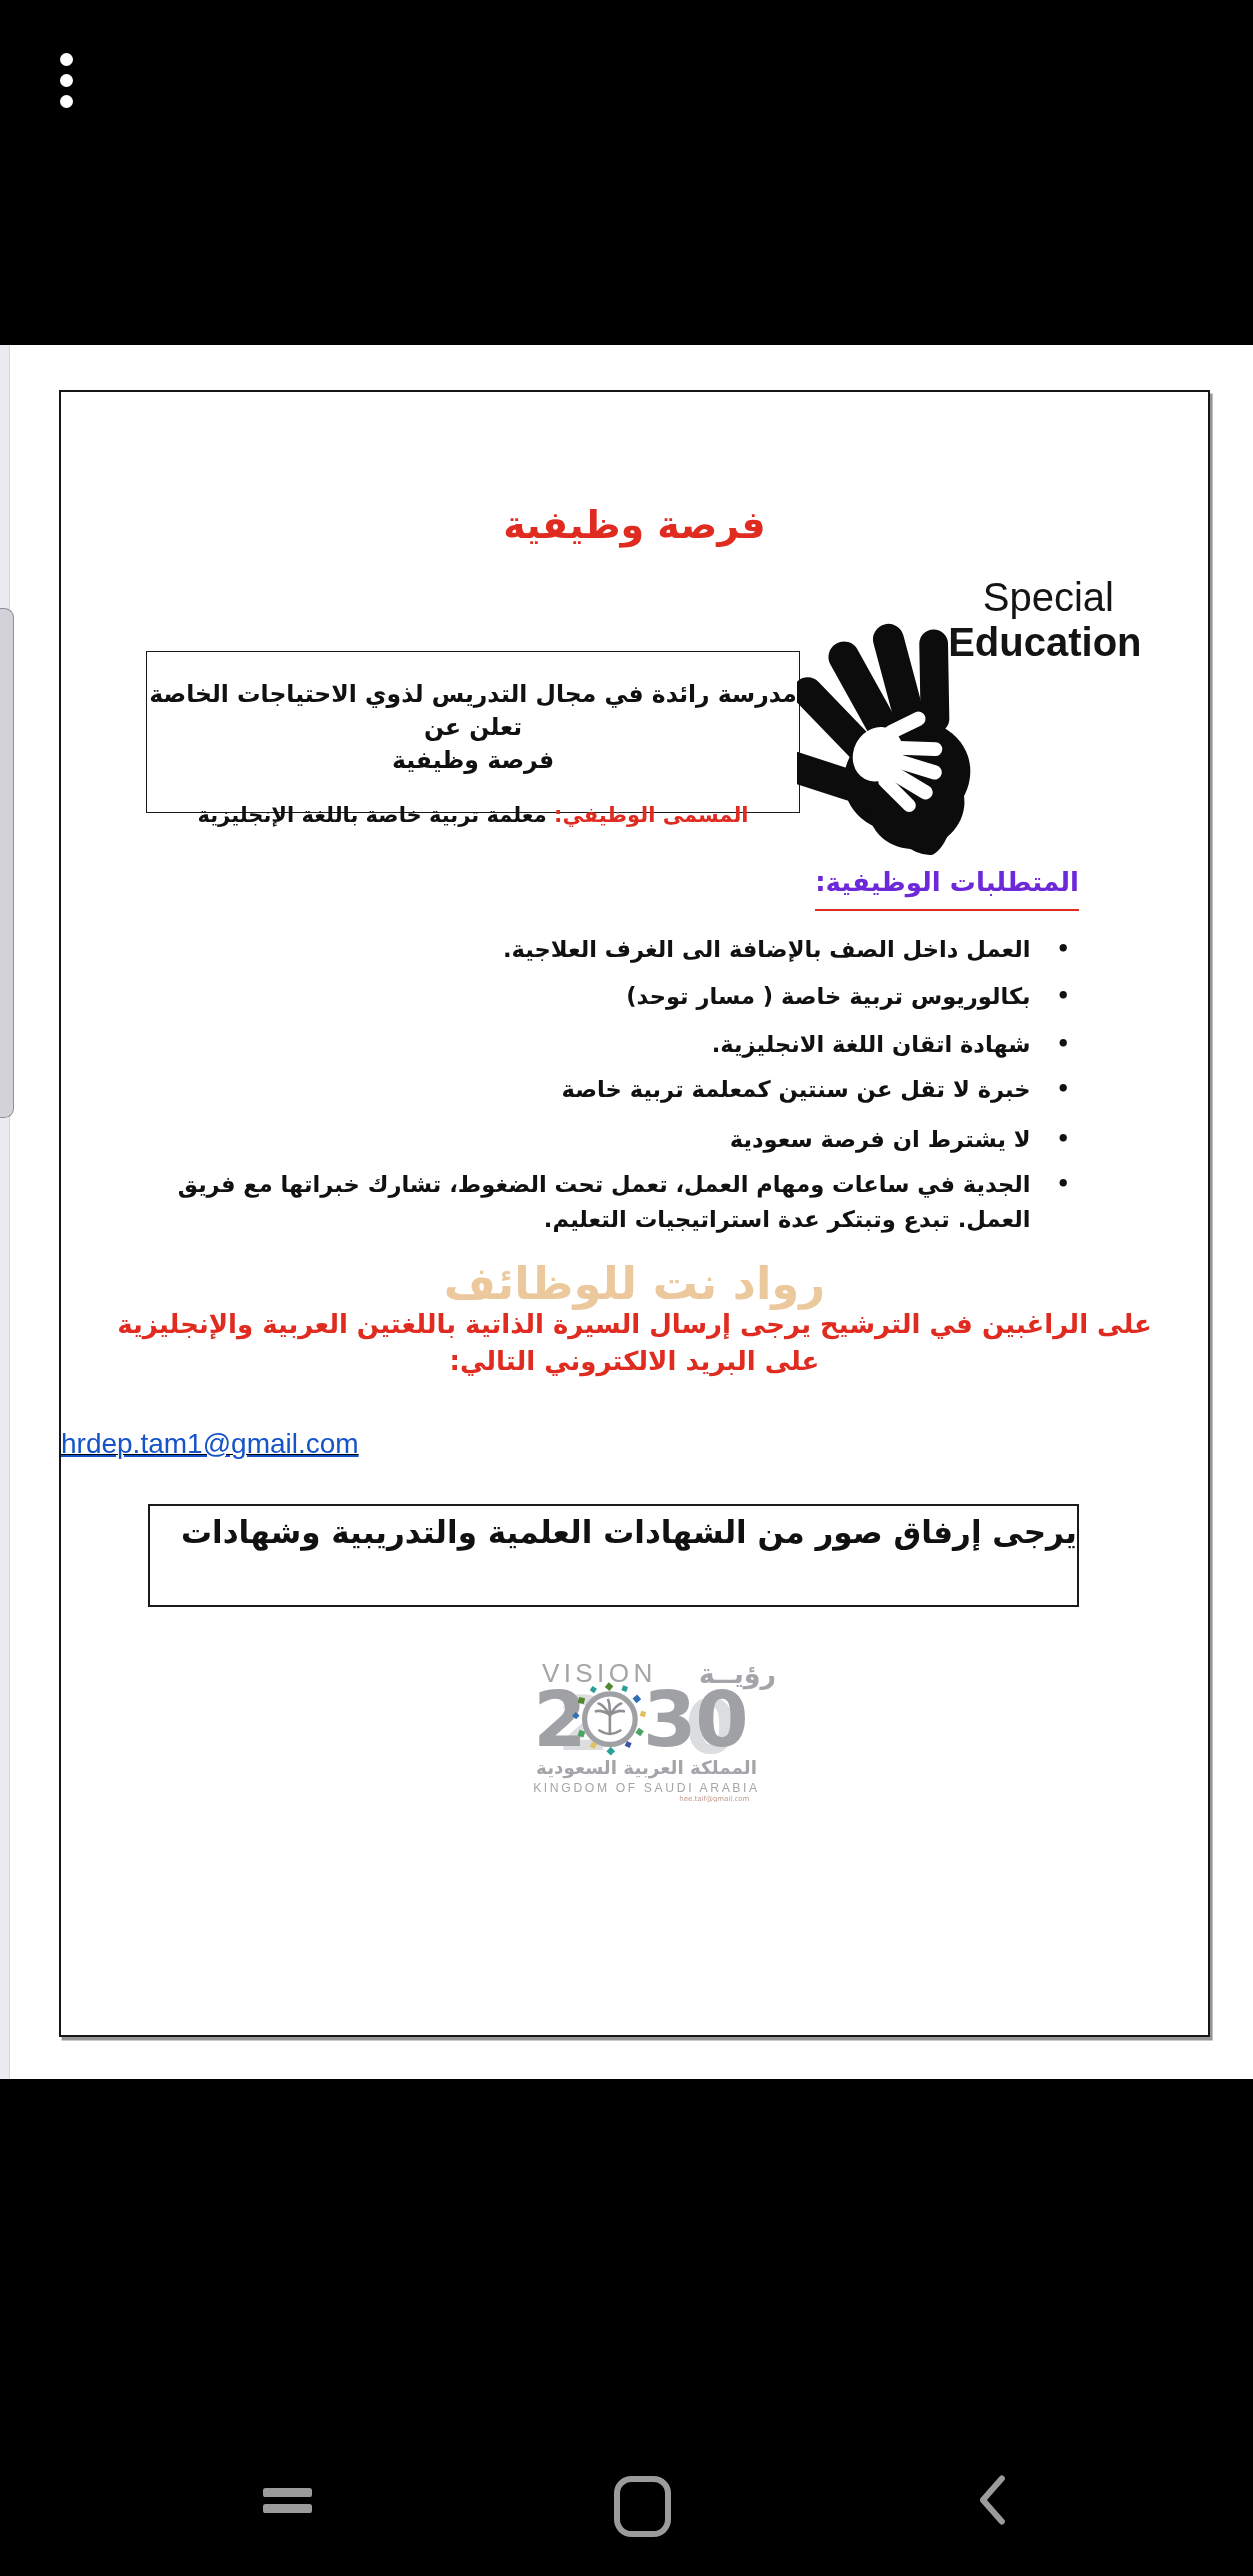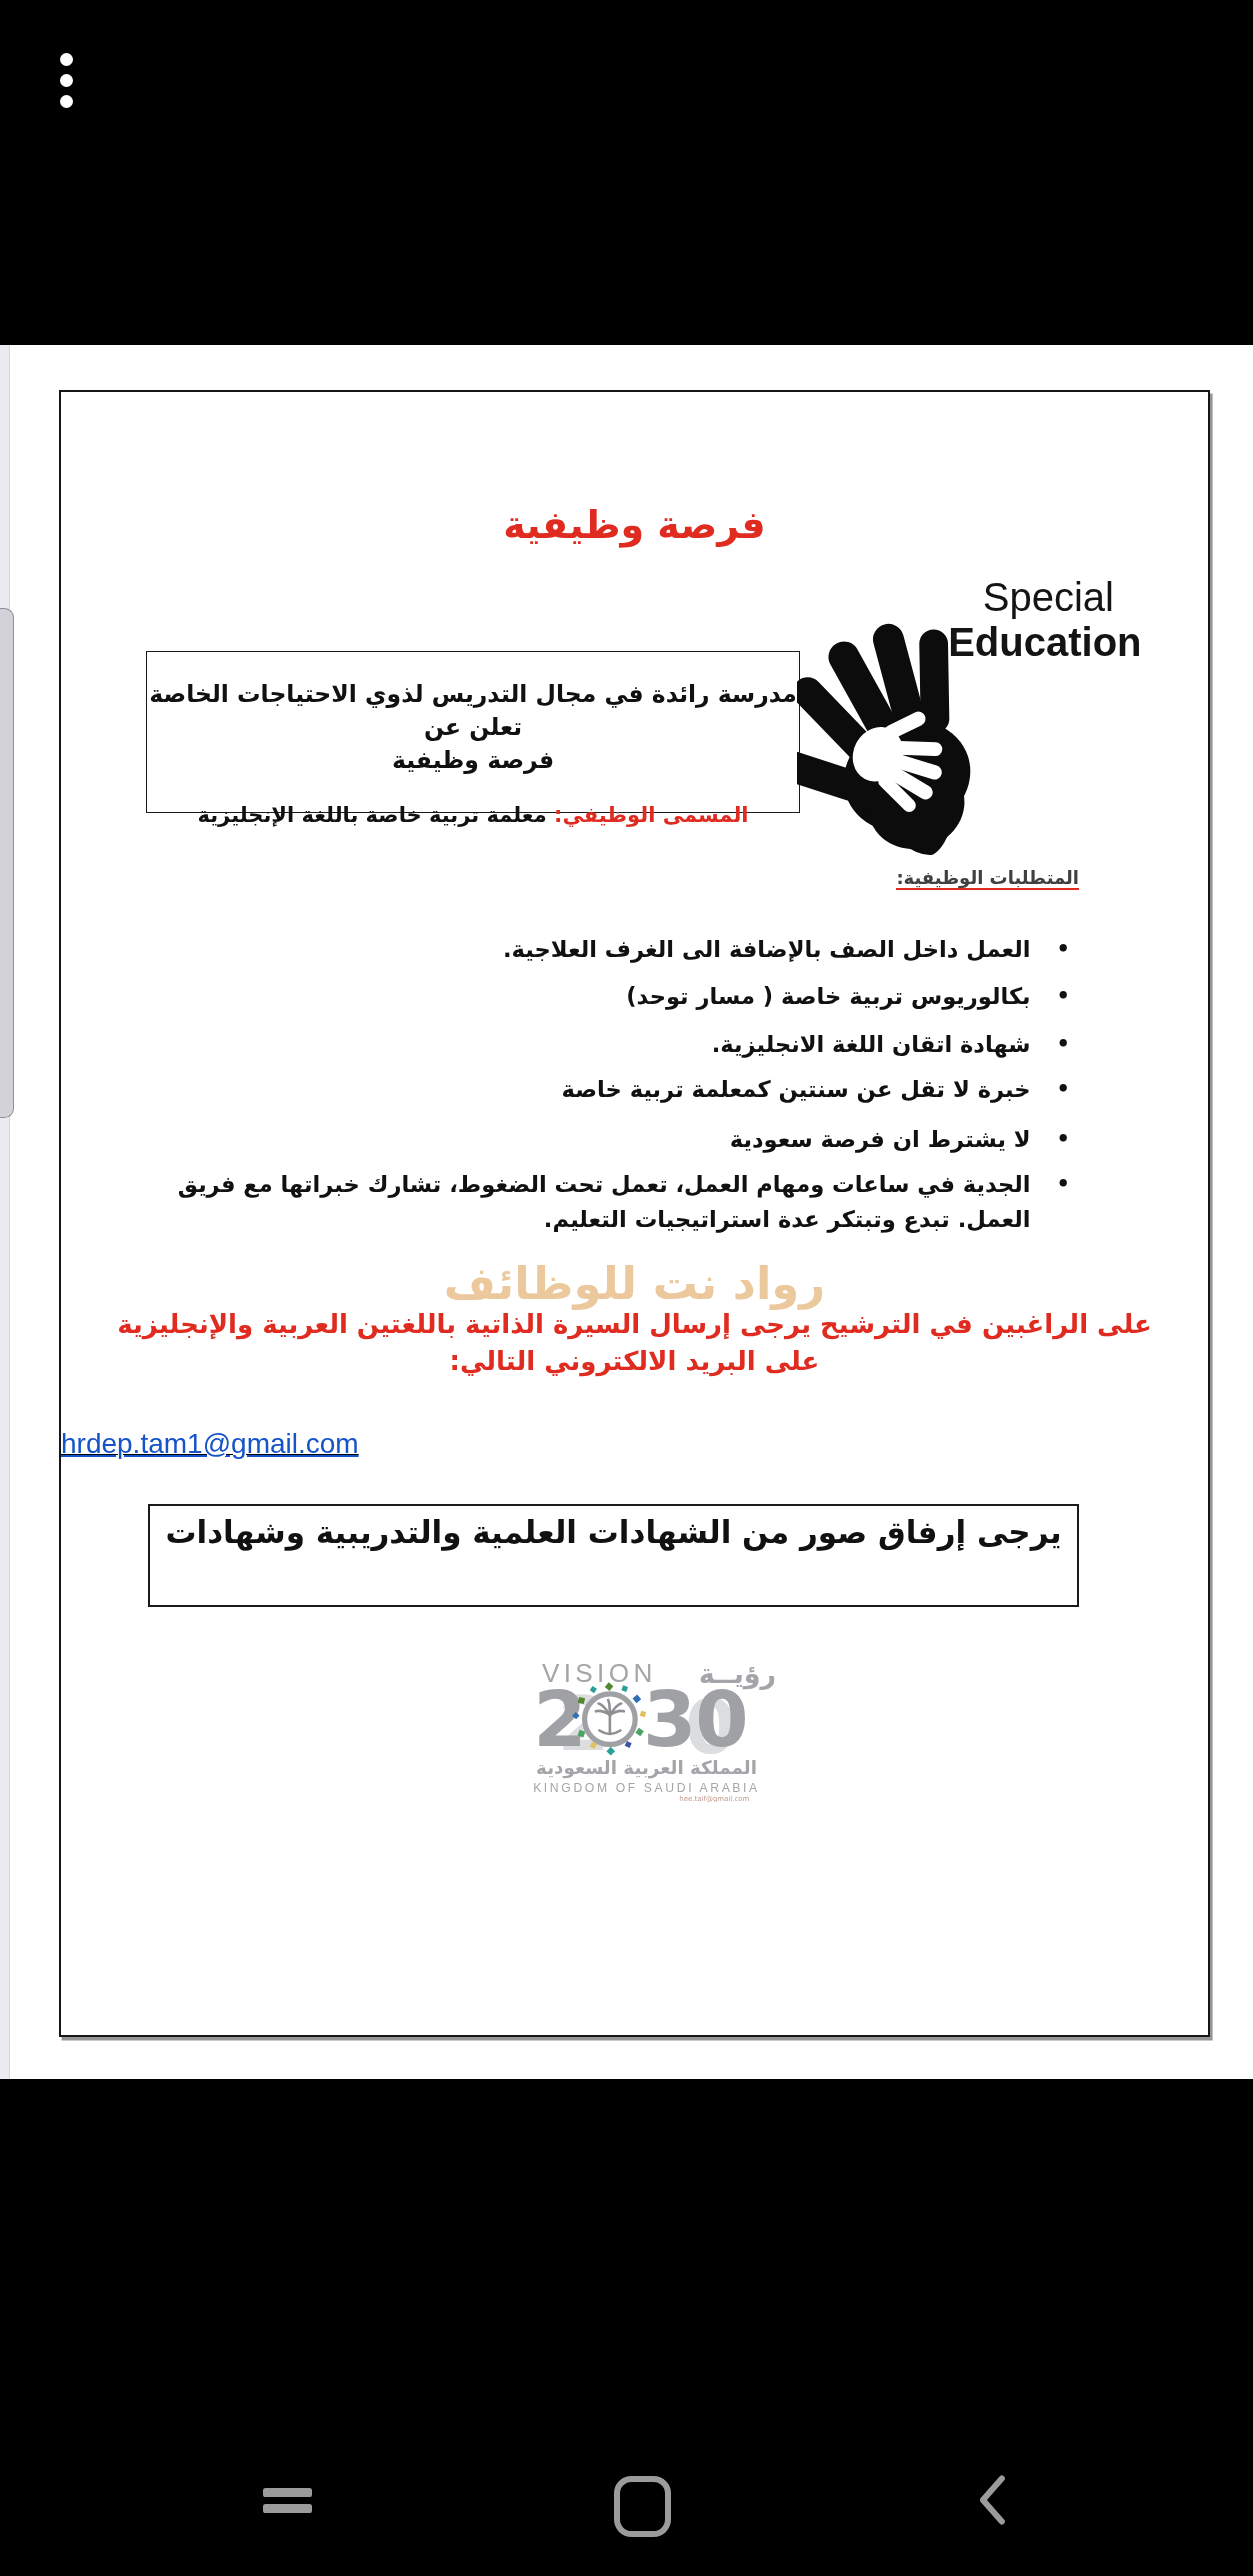"المتطلبات الوظيفية:" .req-heading { color: #404040 -> #6d28d9; font-size: 18px -> 26px; padding-bottom: 0 -> 12px }
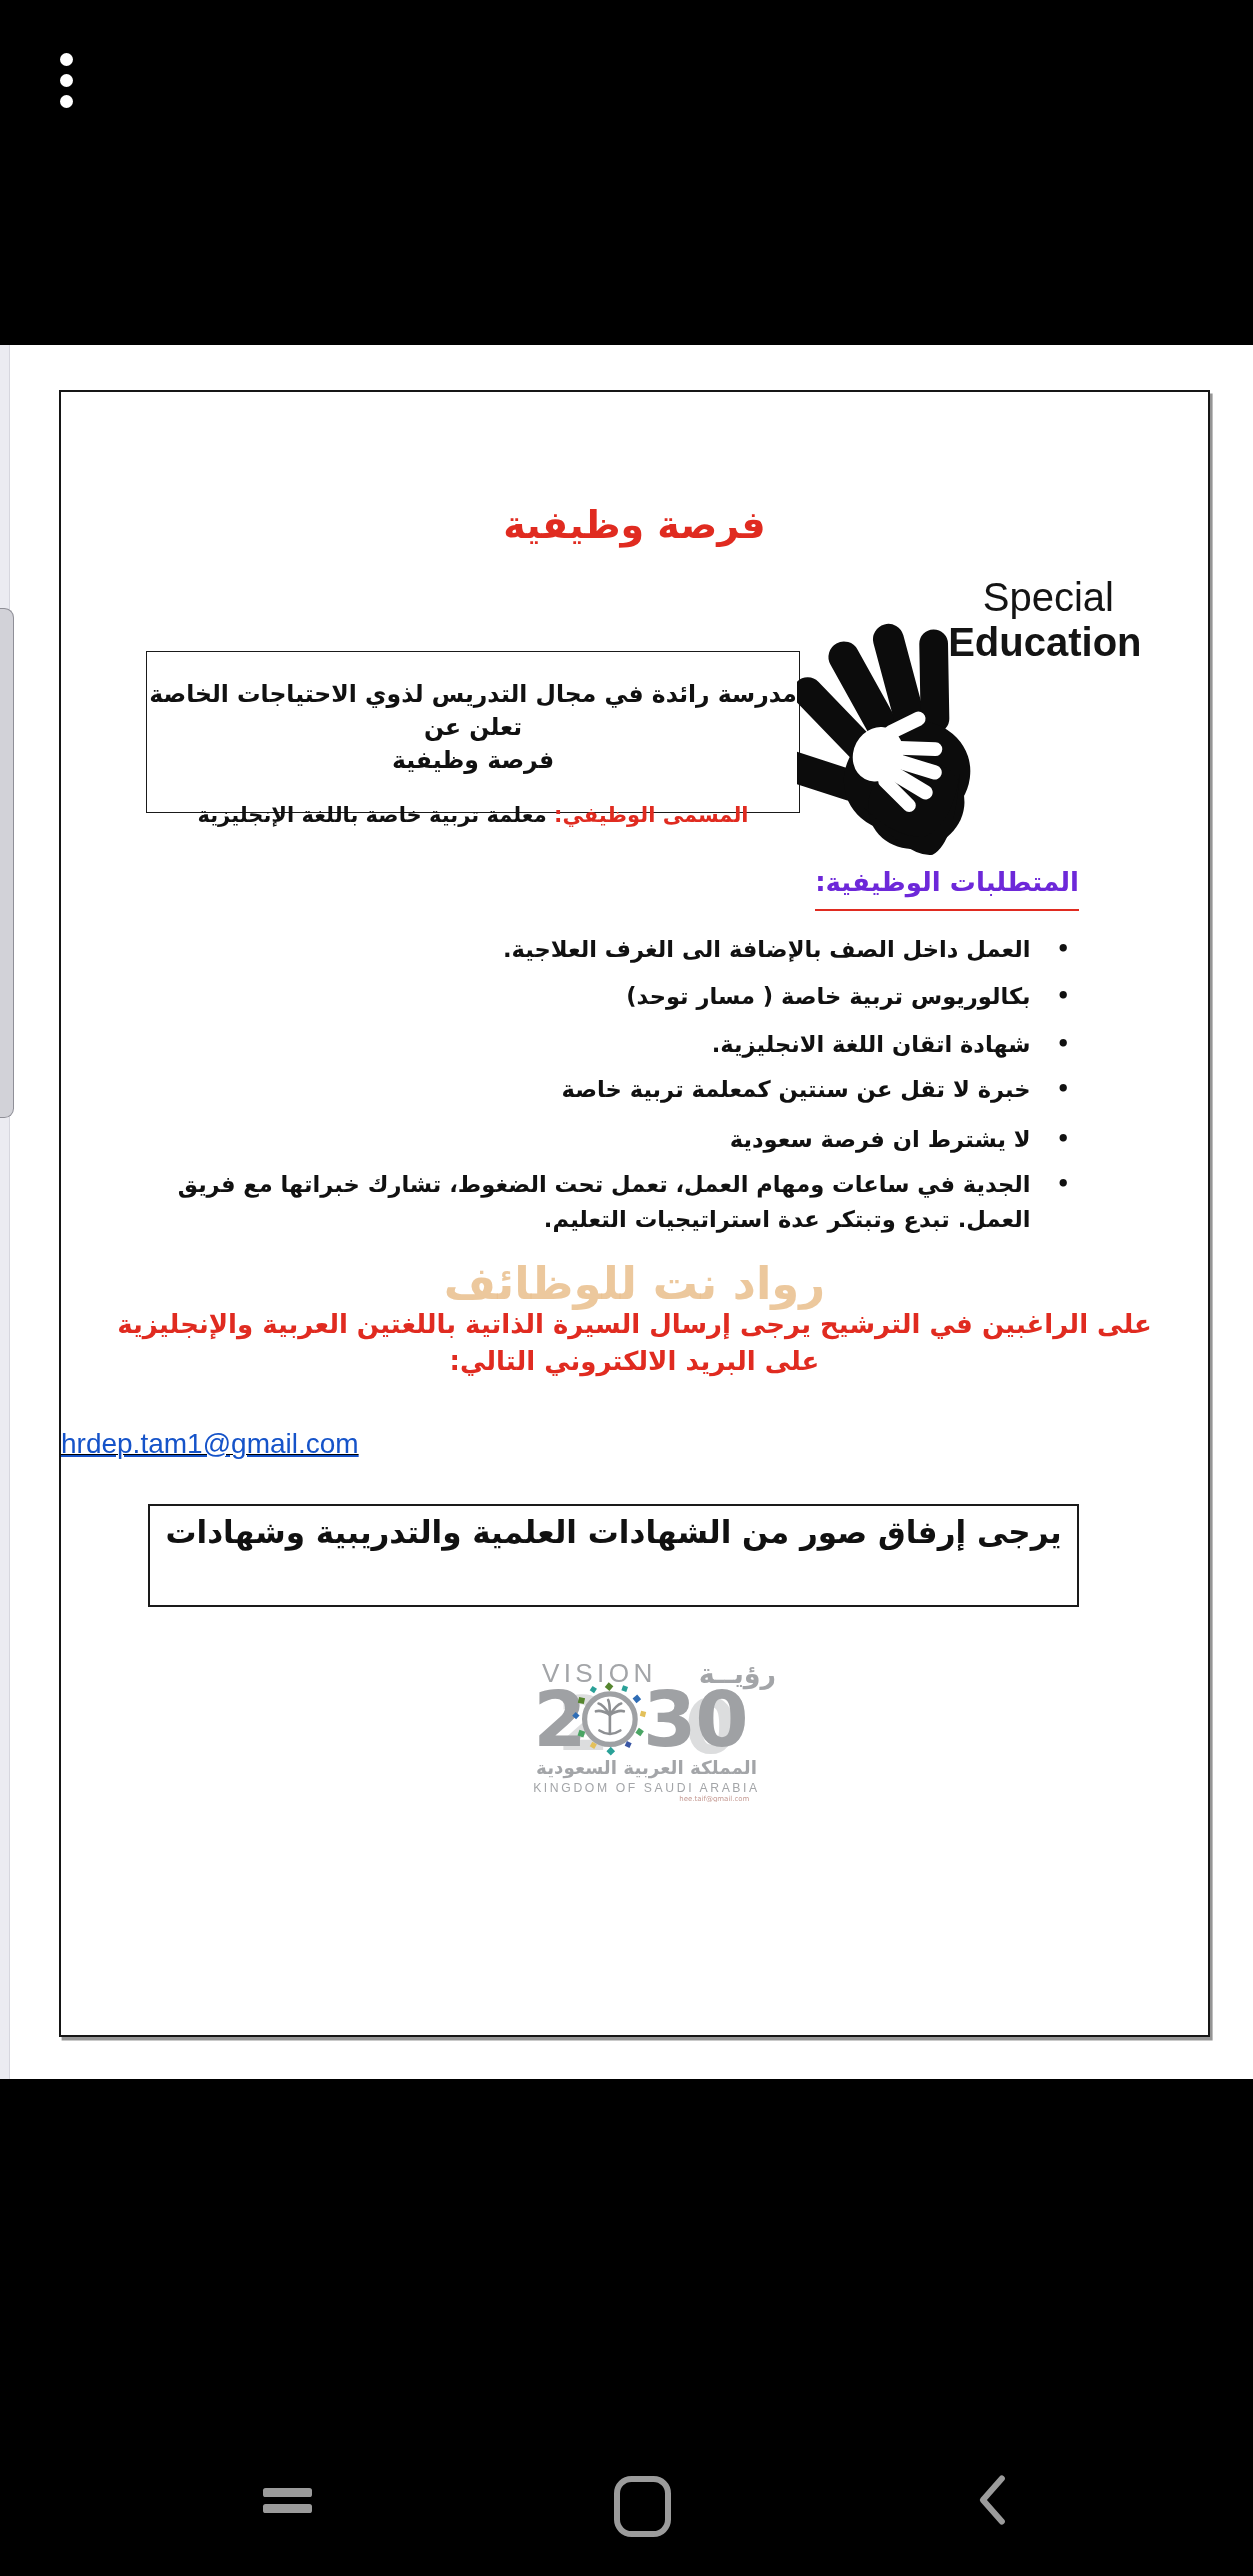"يرجى إرفاق صور من الشهادات" .attach-box { text-align: center -> none }
